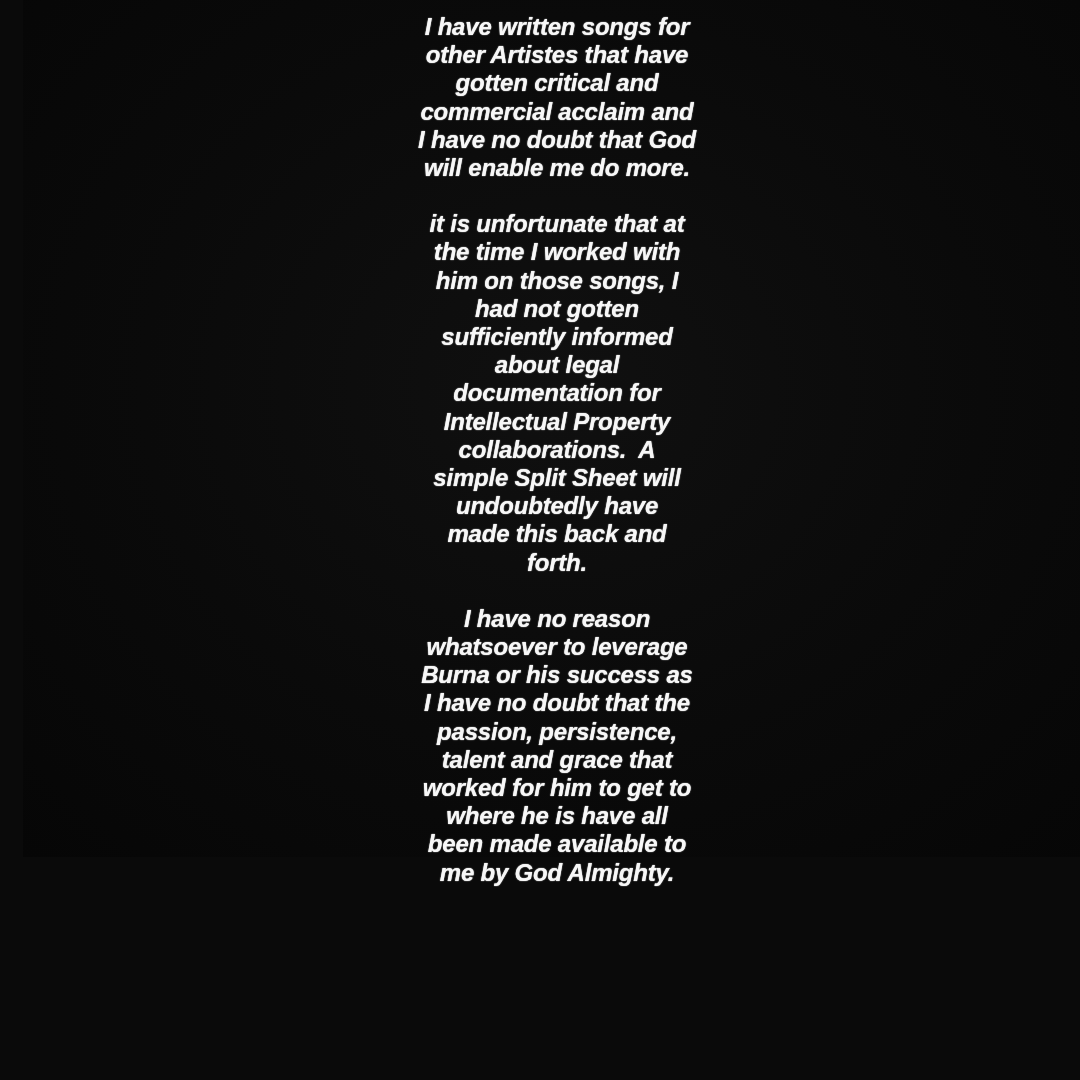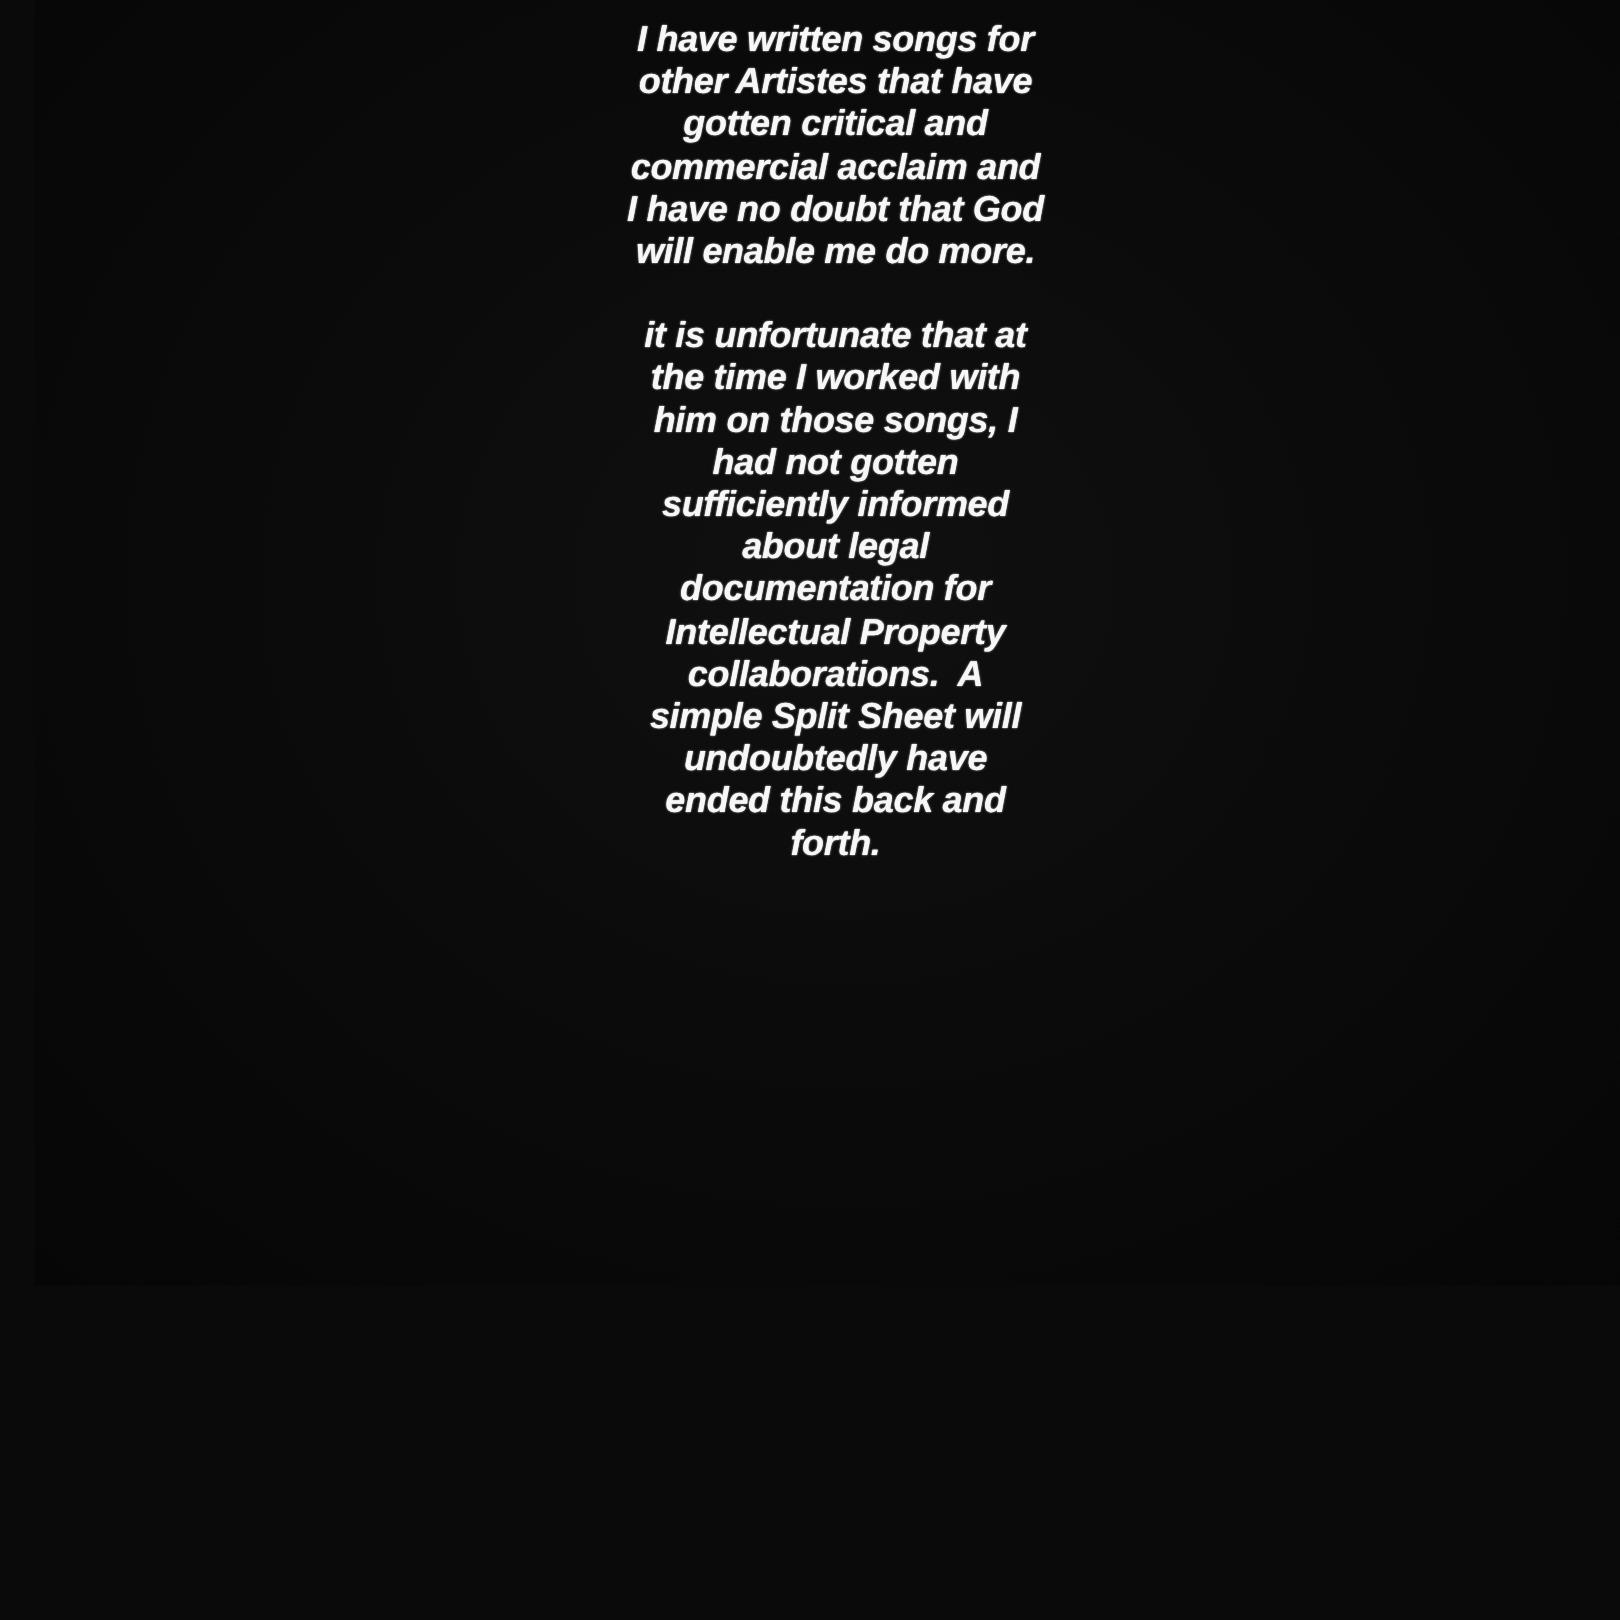"it is unfortunate that at" p { text: ended -> made }
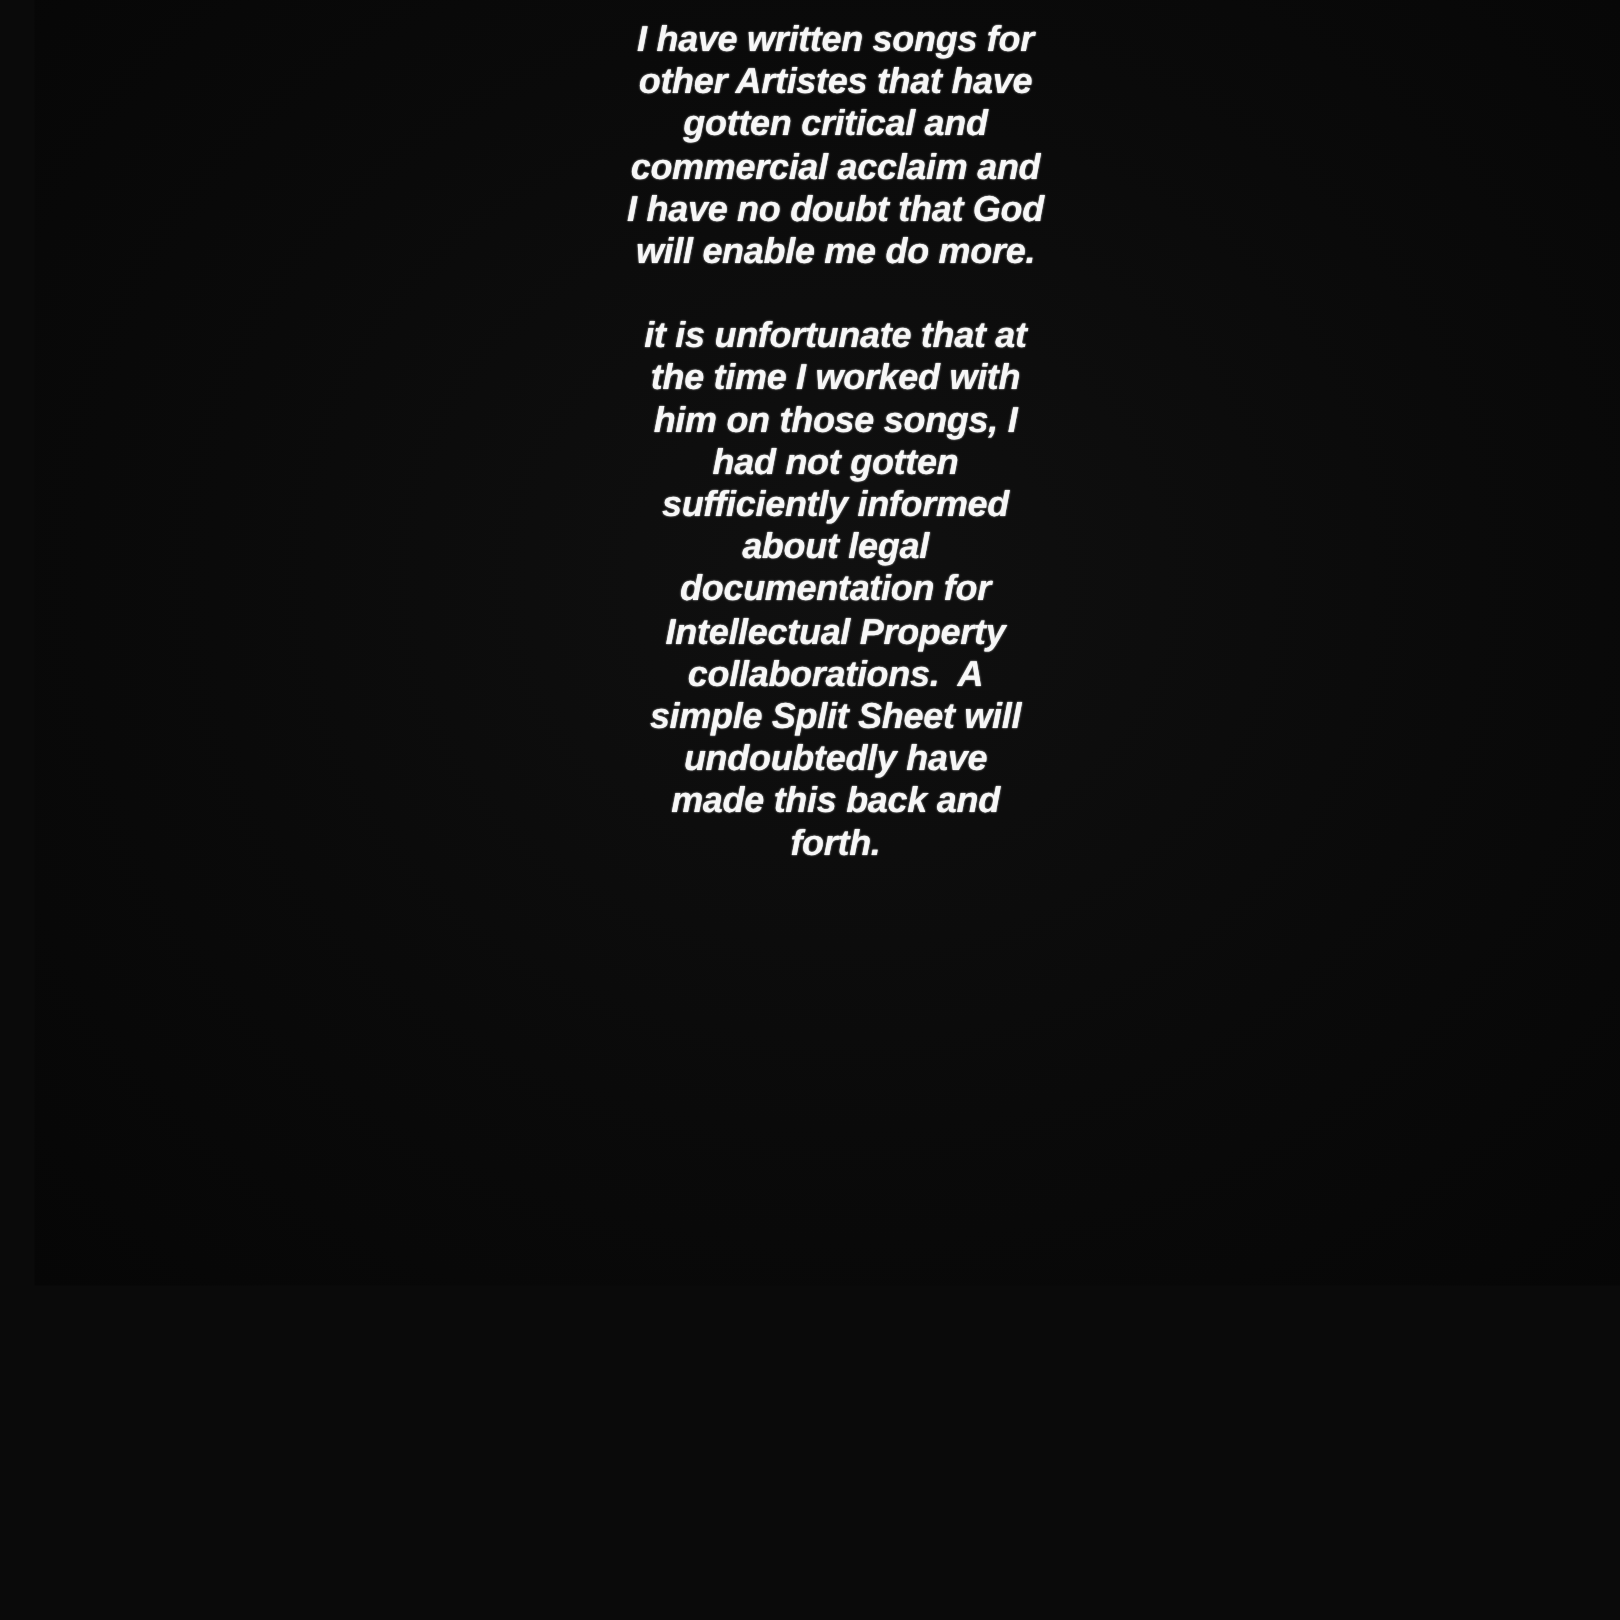"I have no reason" p { html: none -> <p>I have no reason whatsoever to leverage Burna or his success as I have no doubt that the passion, persistence, talent and grace that worked for him to get to where he is have all been made available to me by God Almighty.</p> }
